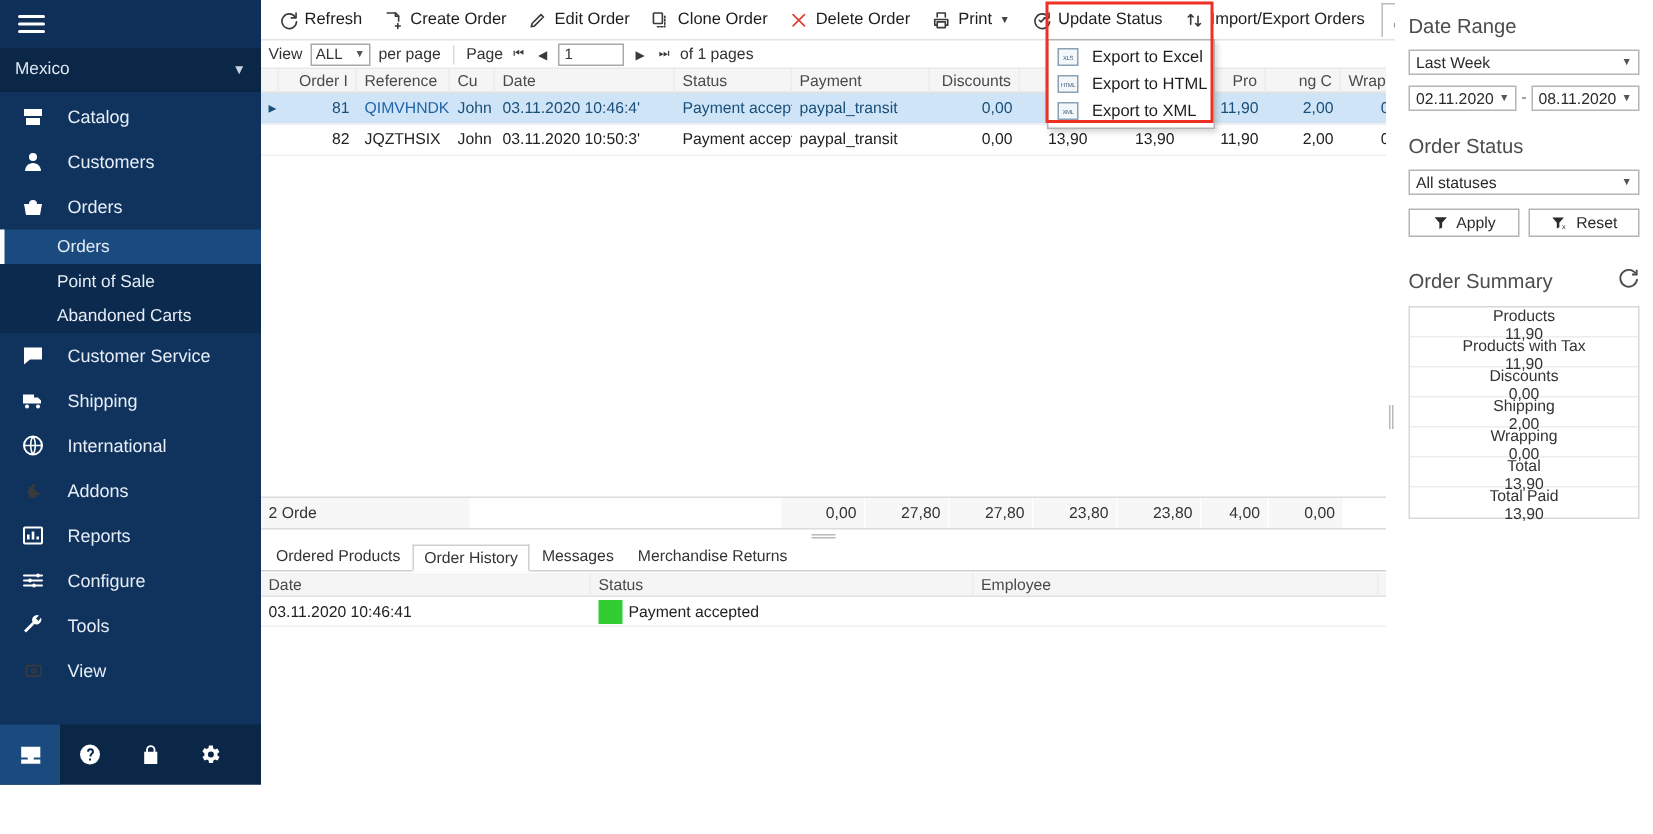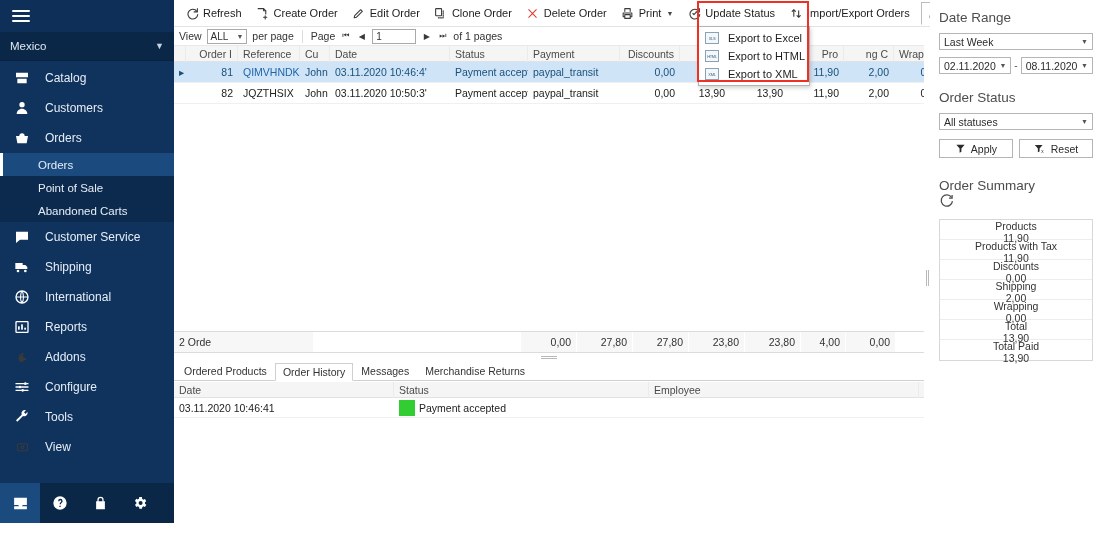"Order Summary" .rp-title.with-ico { align-items: flex-start -> center; flex-direction: column -> none }
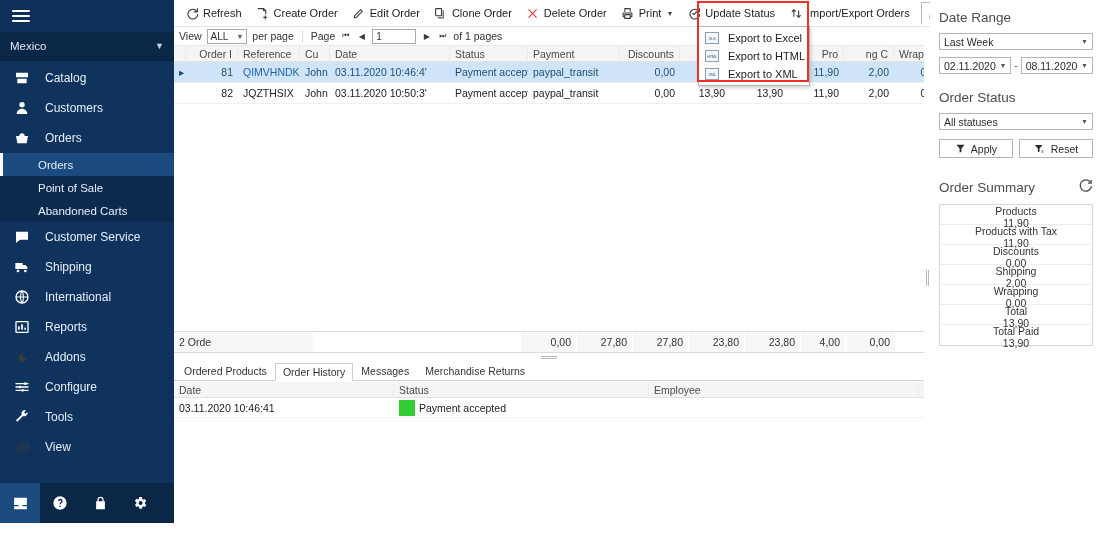"Reports" div.nav-item { order: before "Addons" -> after "Addons" }
